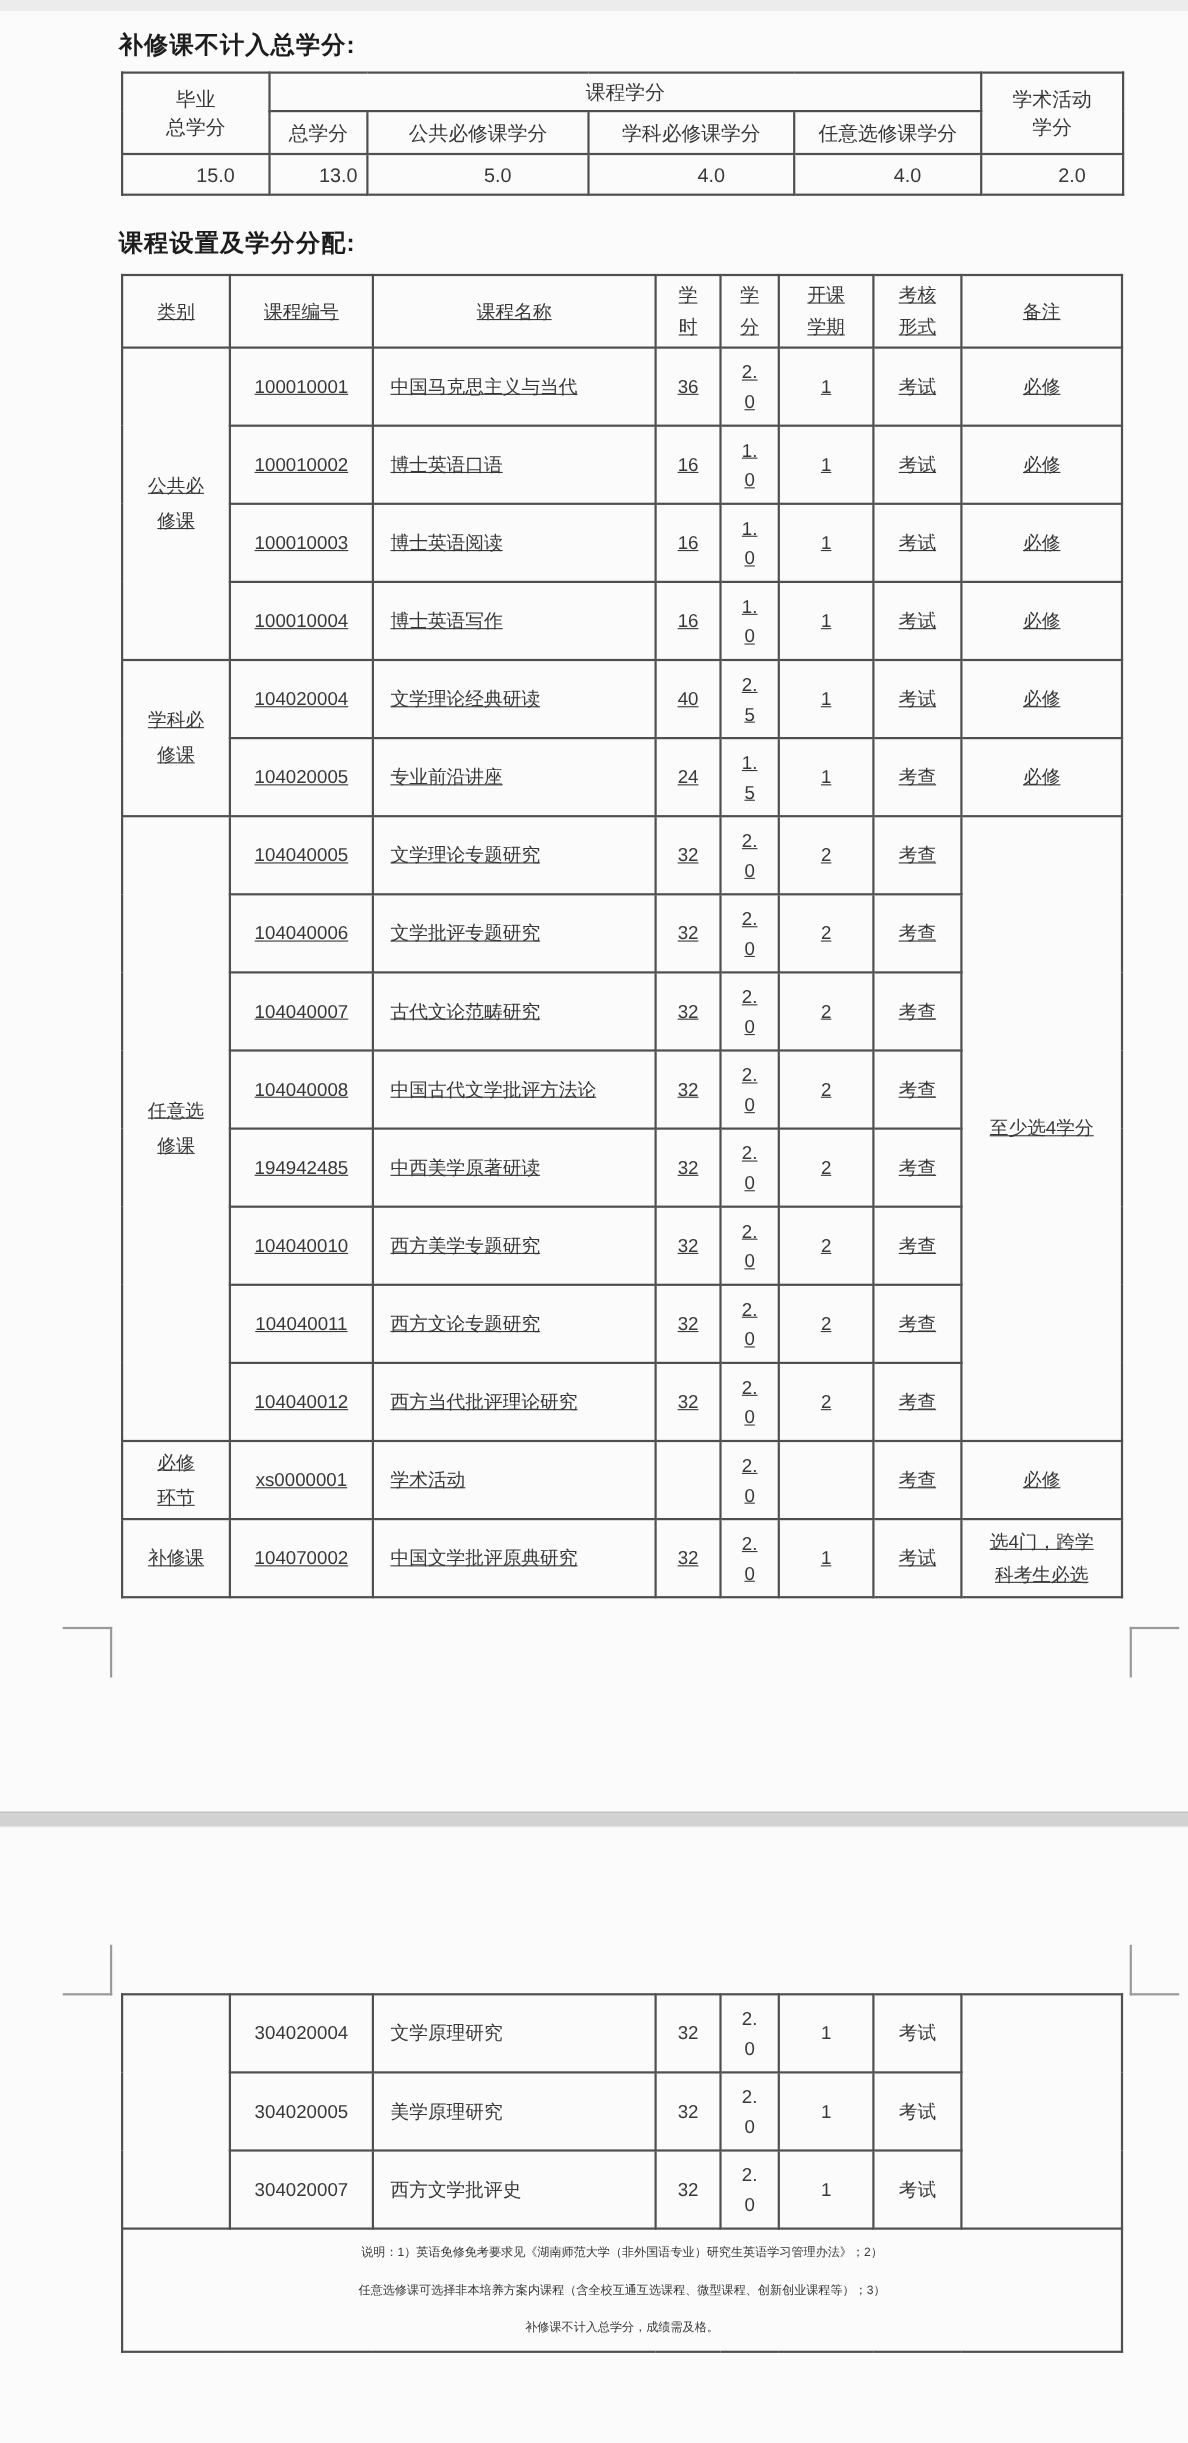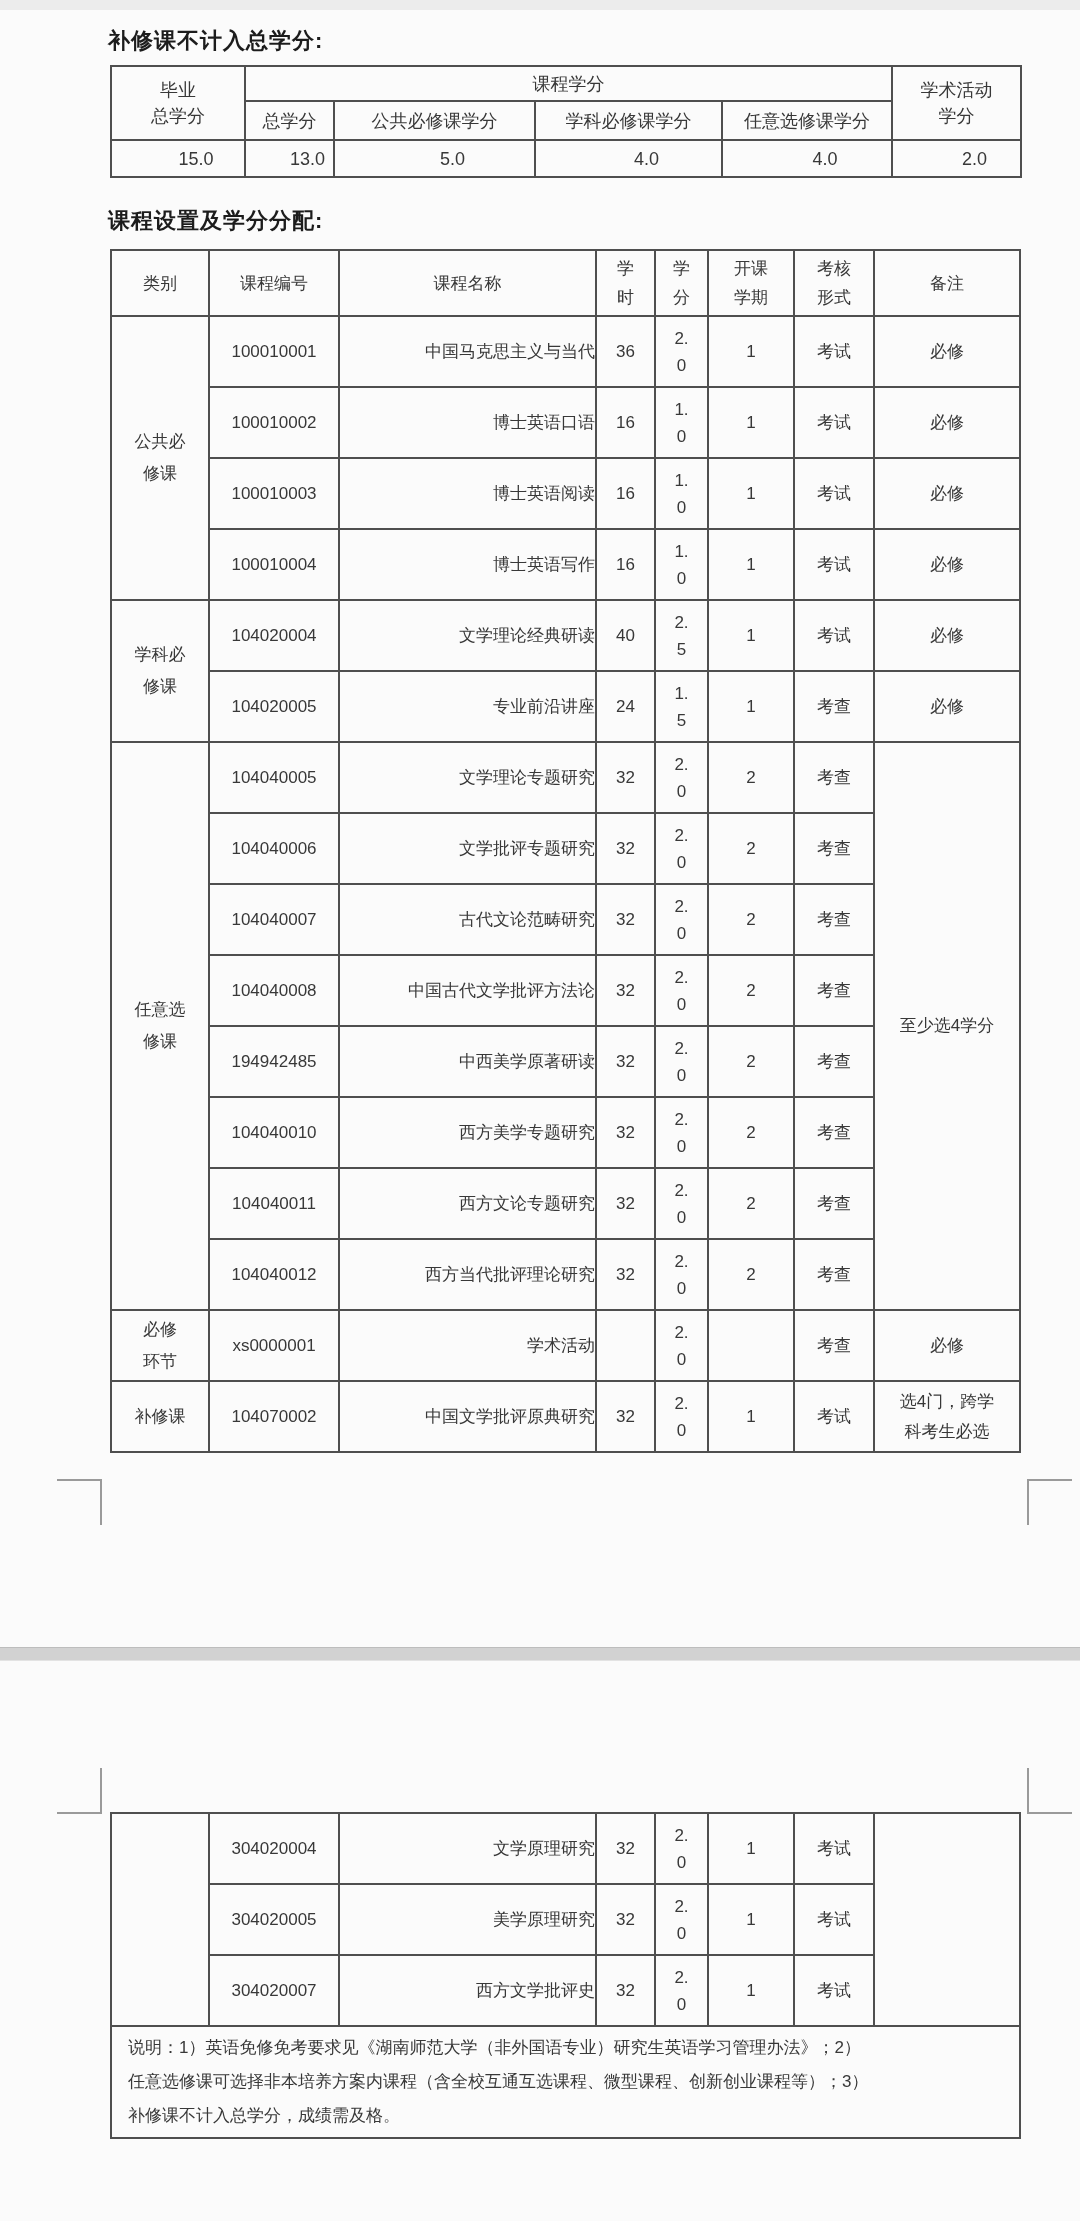"类别" #course-table-p1 { text-decoration: none -> underline }
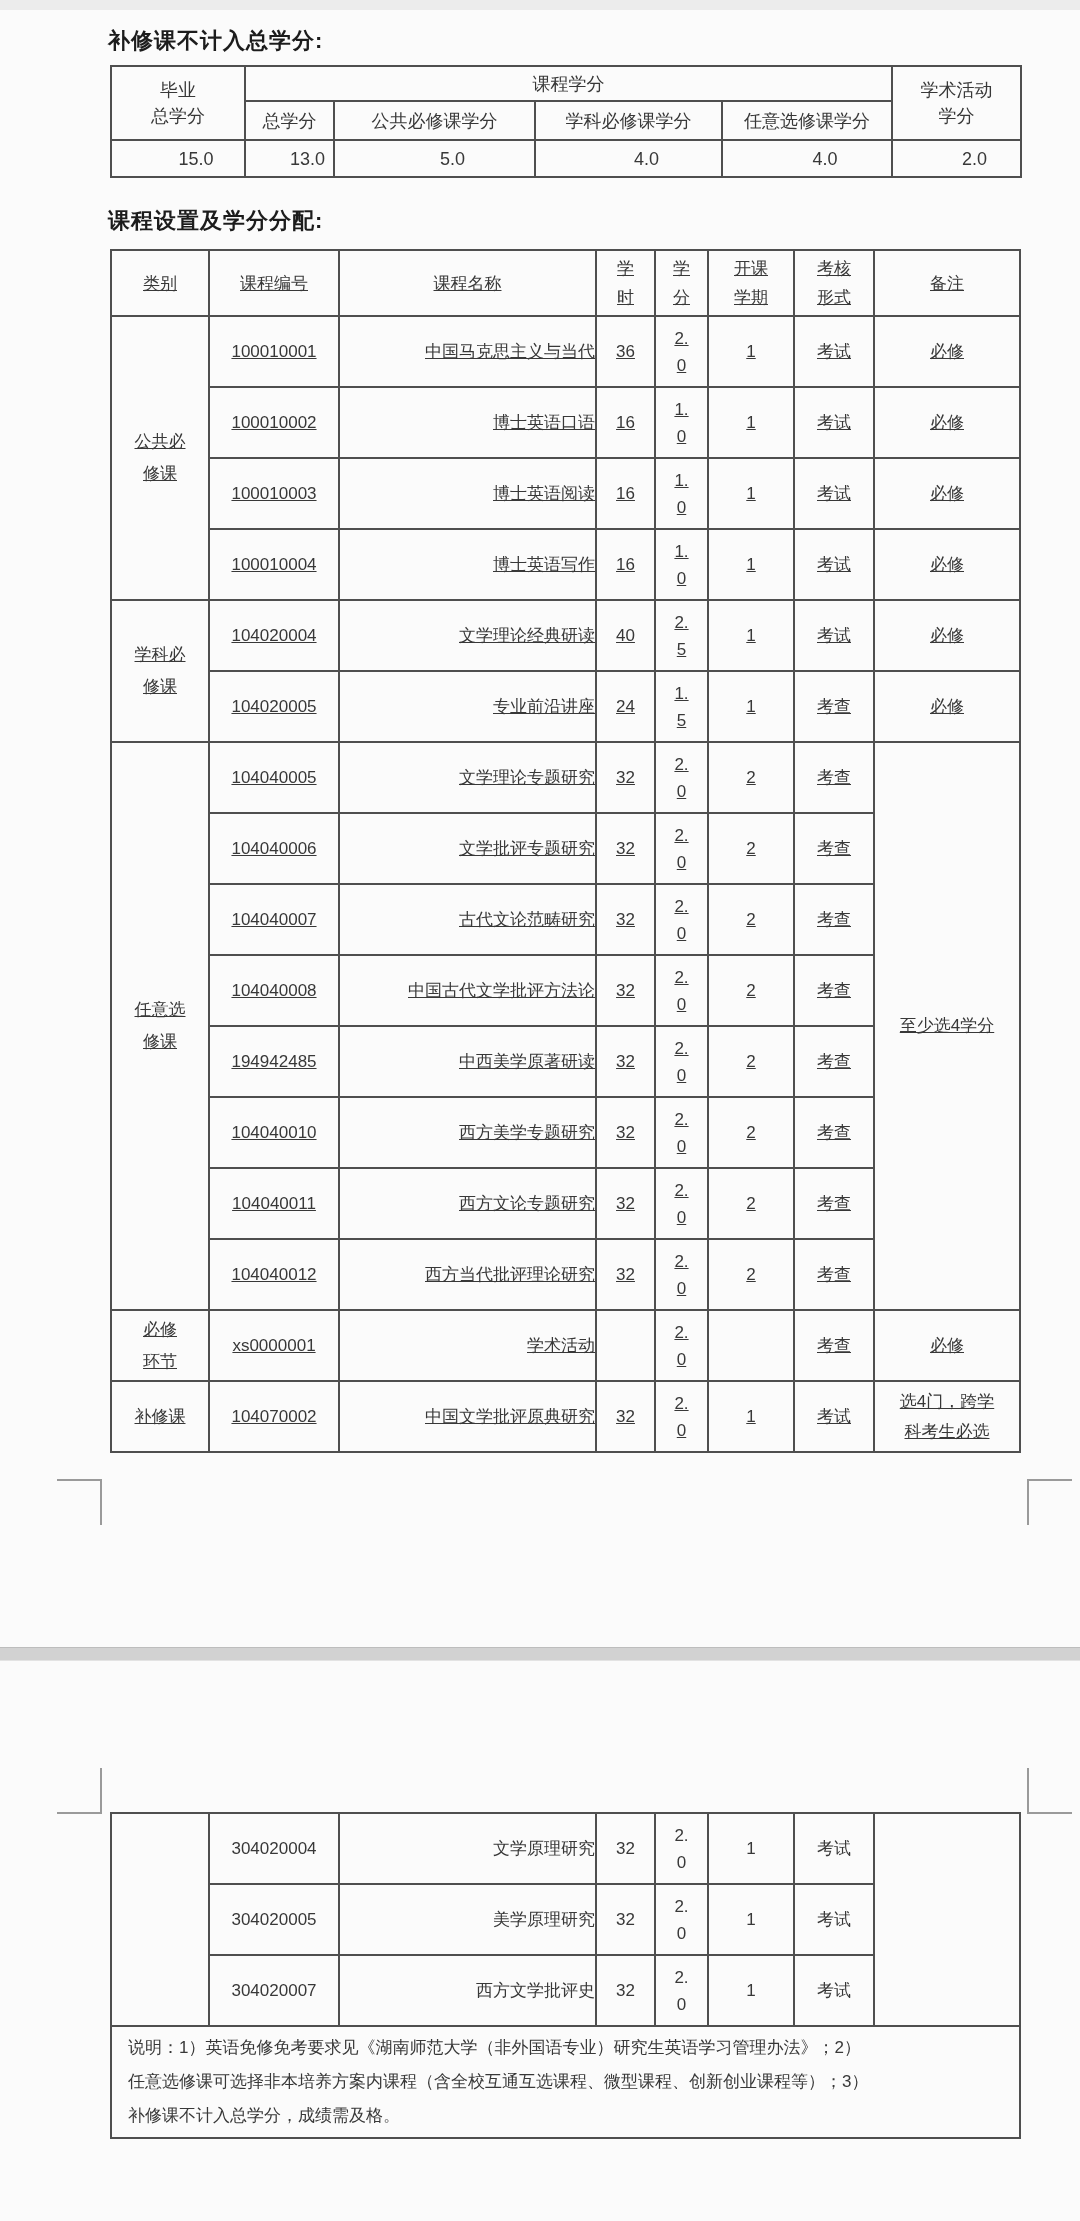"中国马克思主义与当代" td.name { text-align: right -> left }
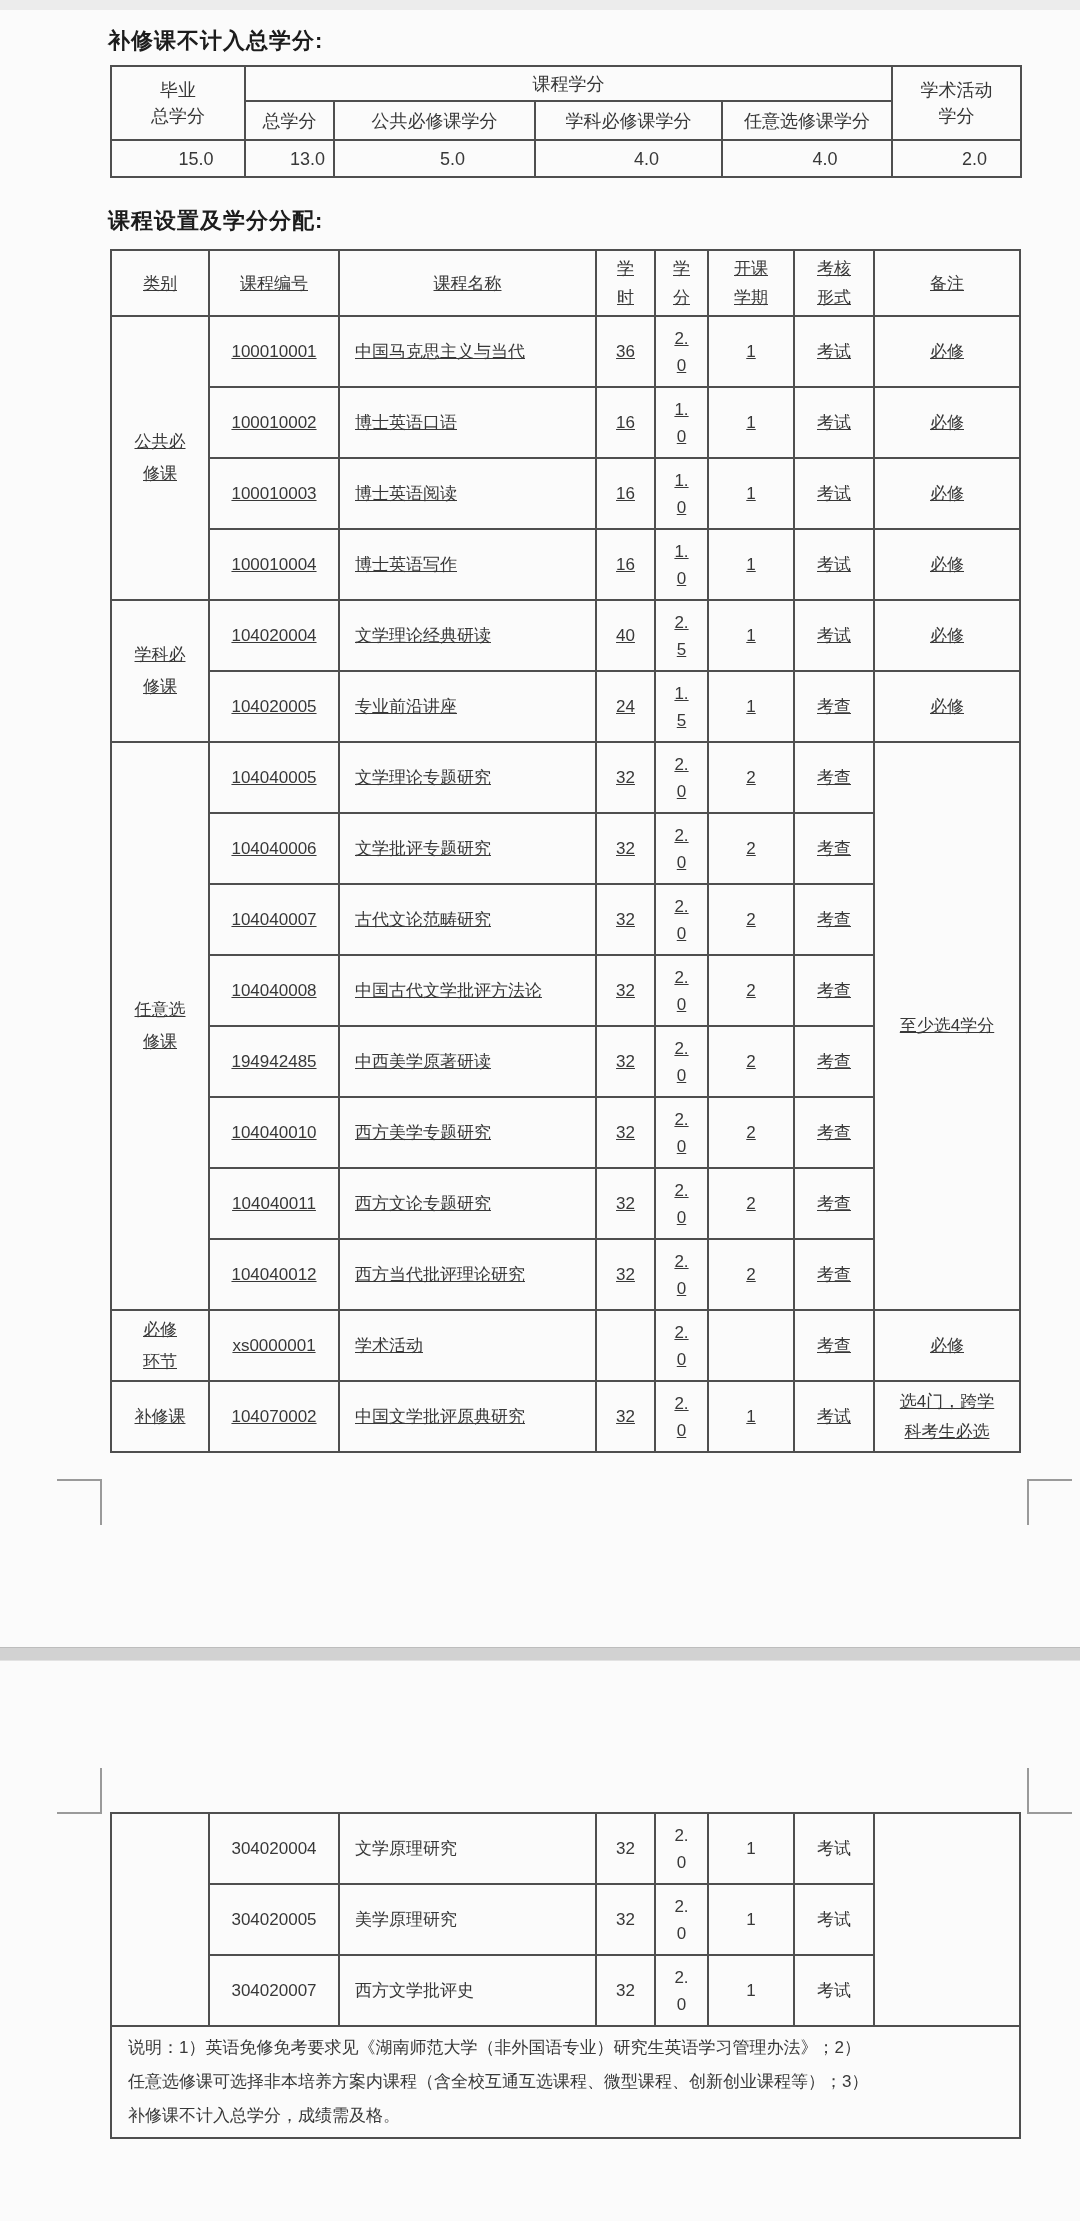"说明：1）英语免修免考要求见《湖南师范大学（非外国语专业）研究生英语学习管理办法" td.note-cell { font-size: 17px -> 11px; text-align: left -> center }
